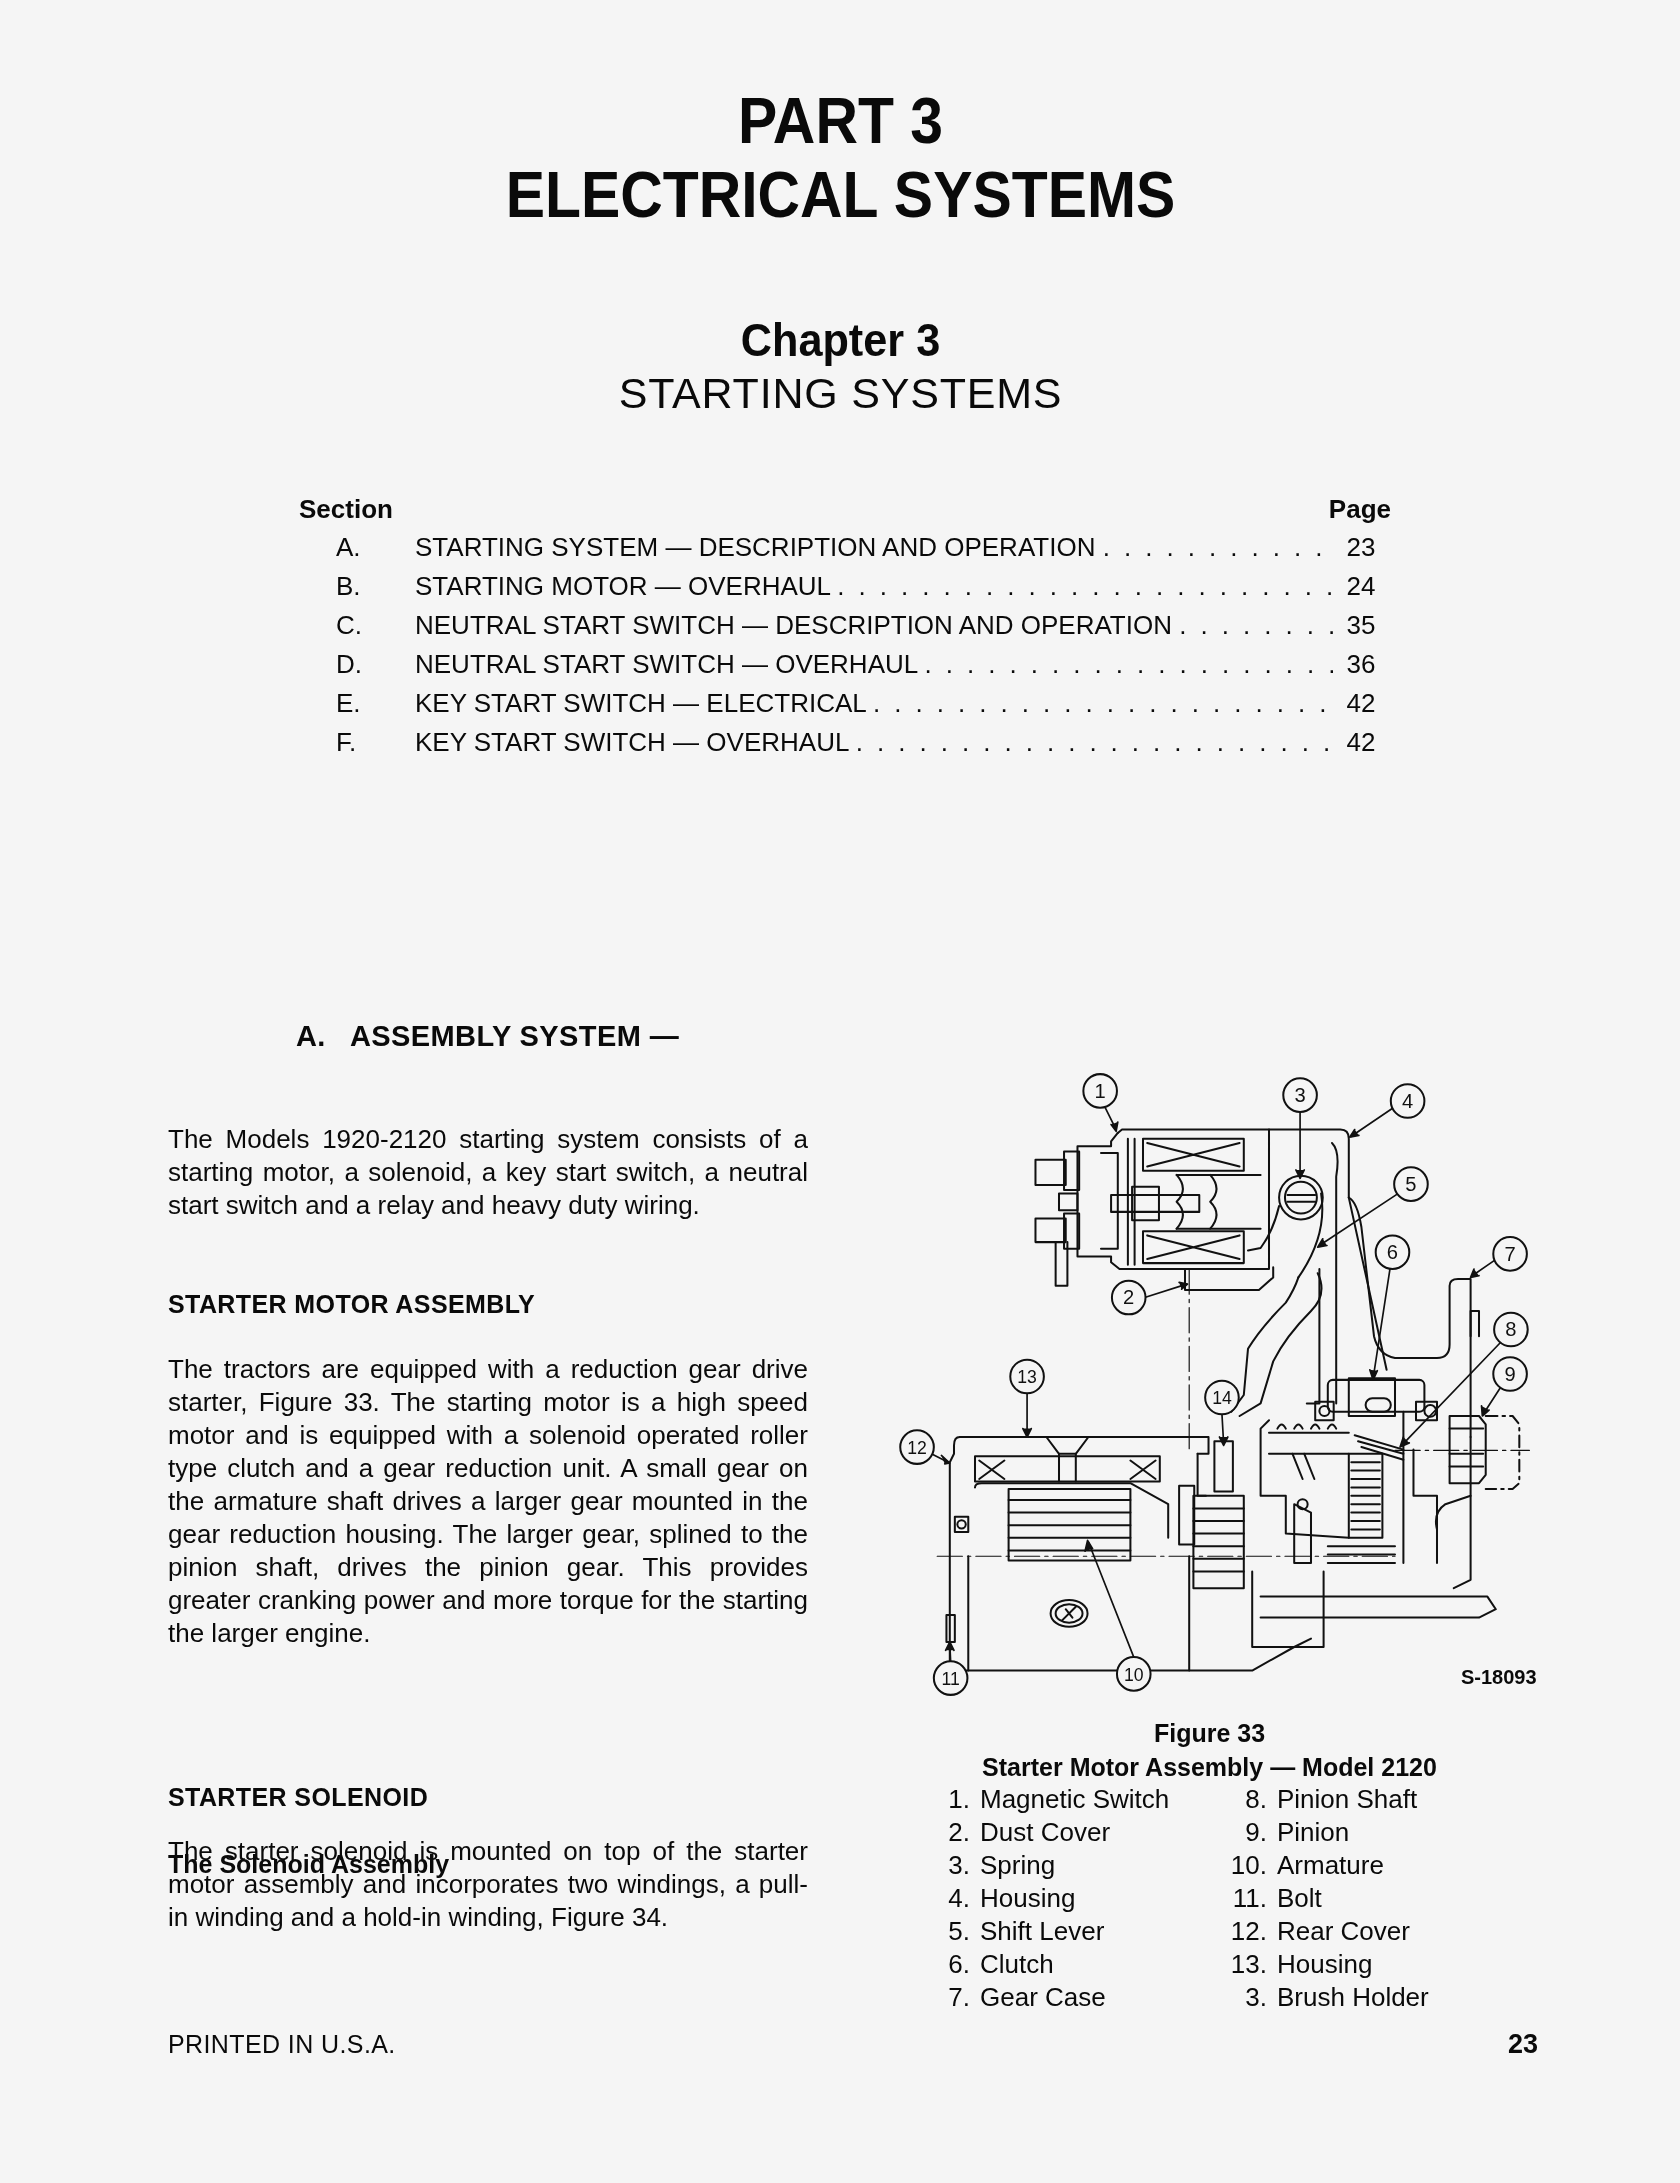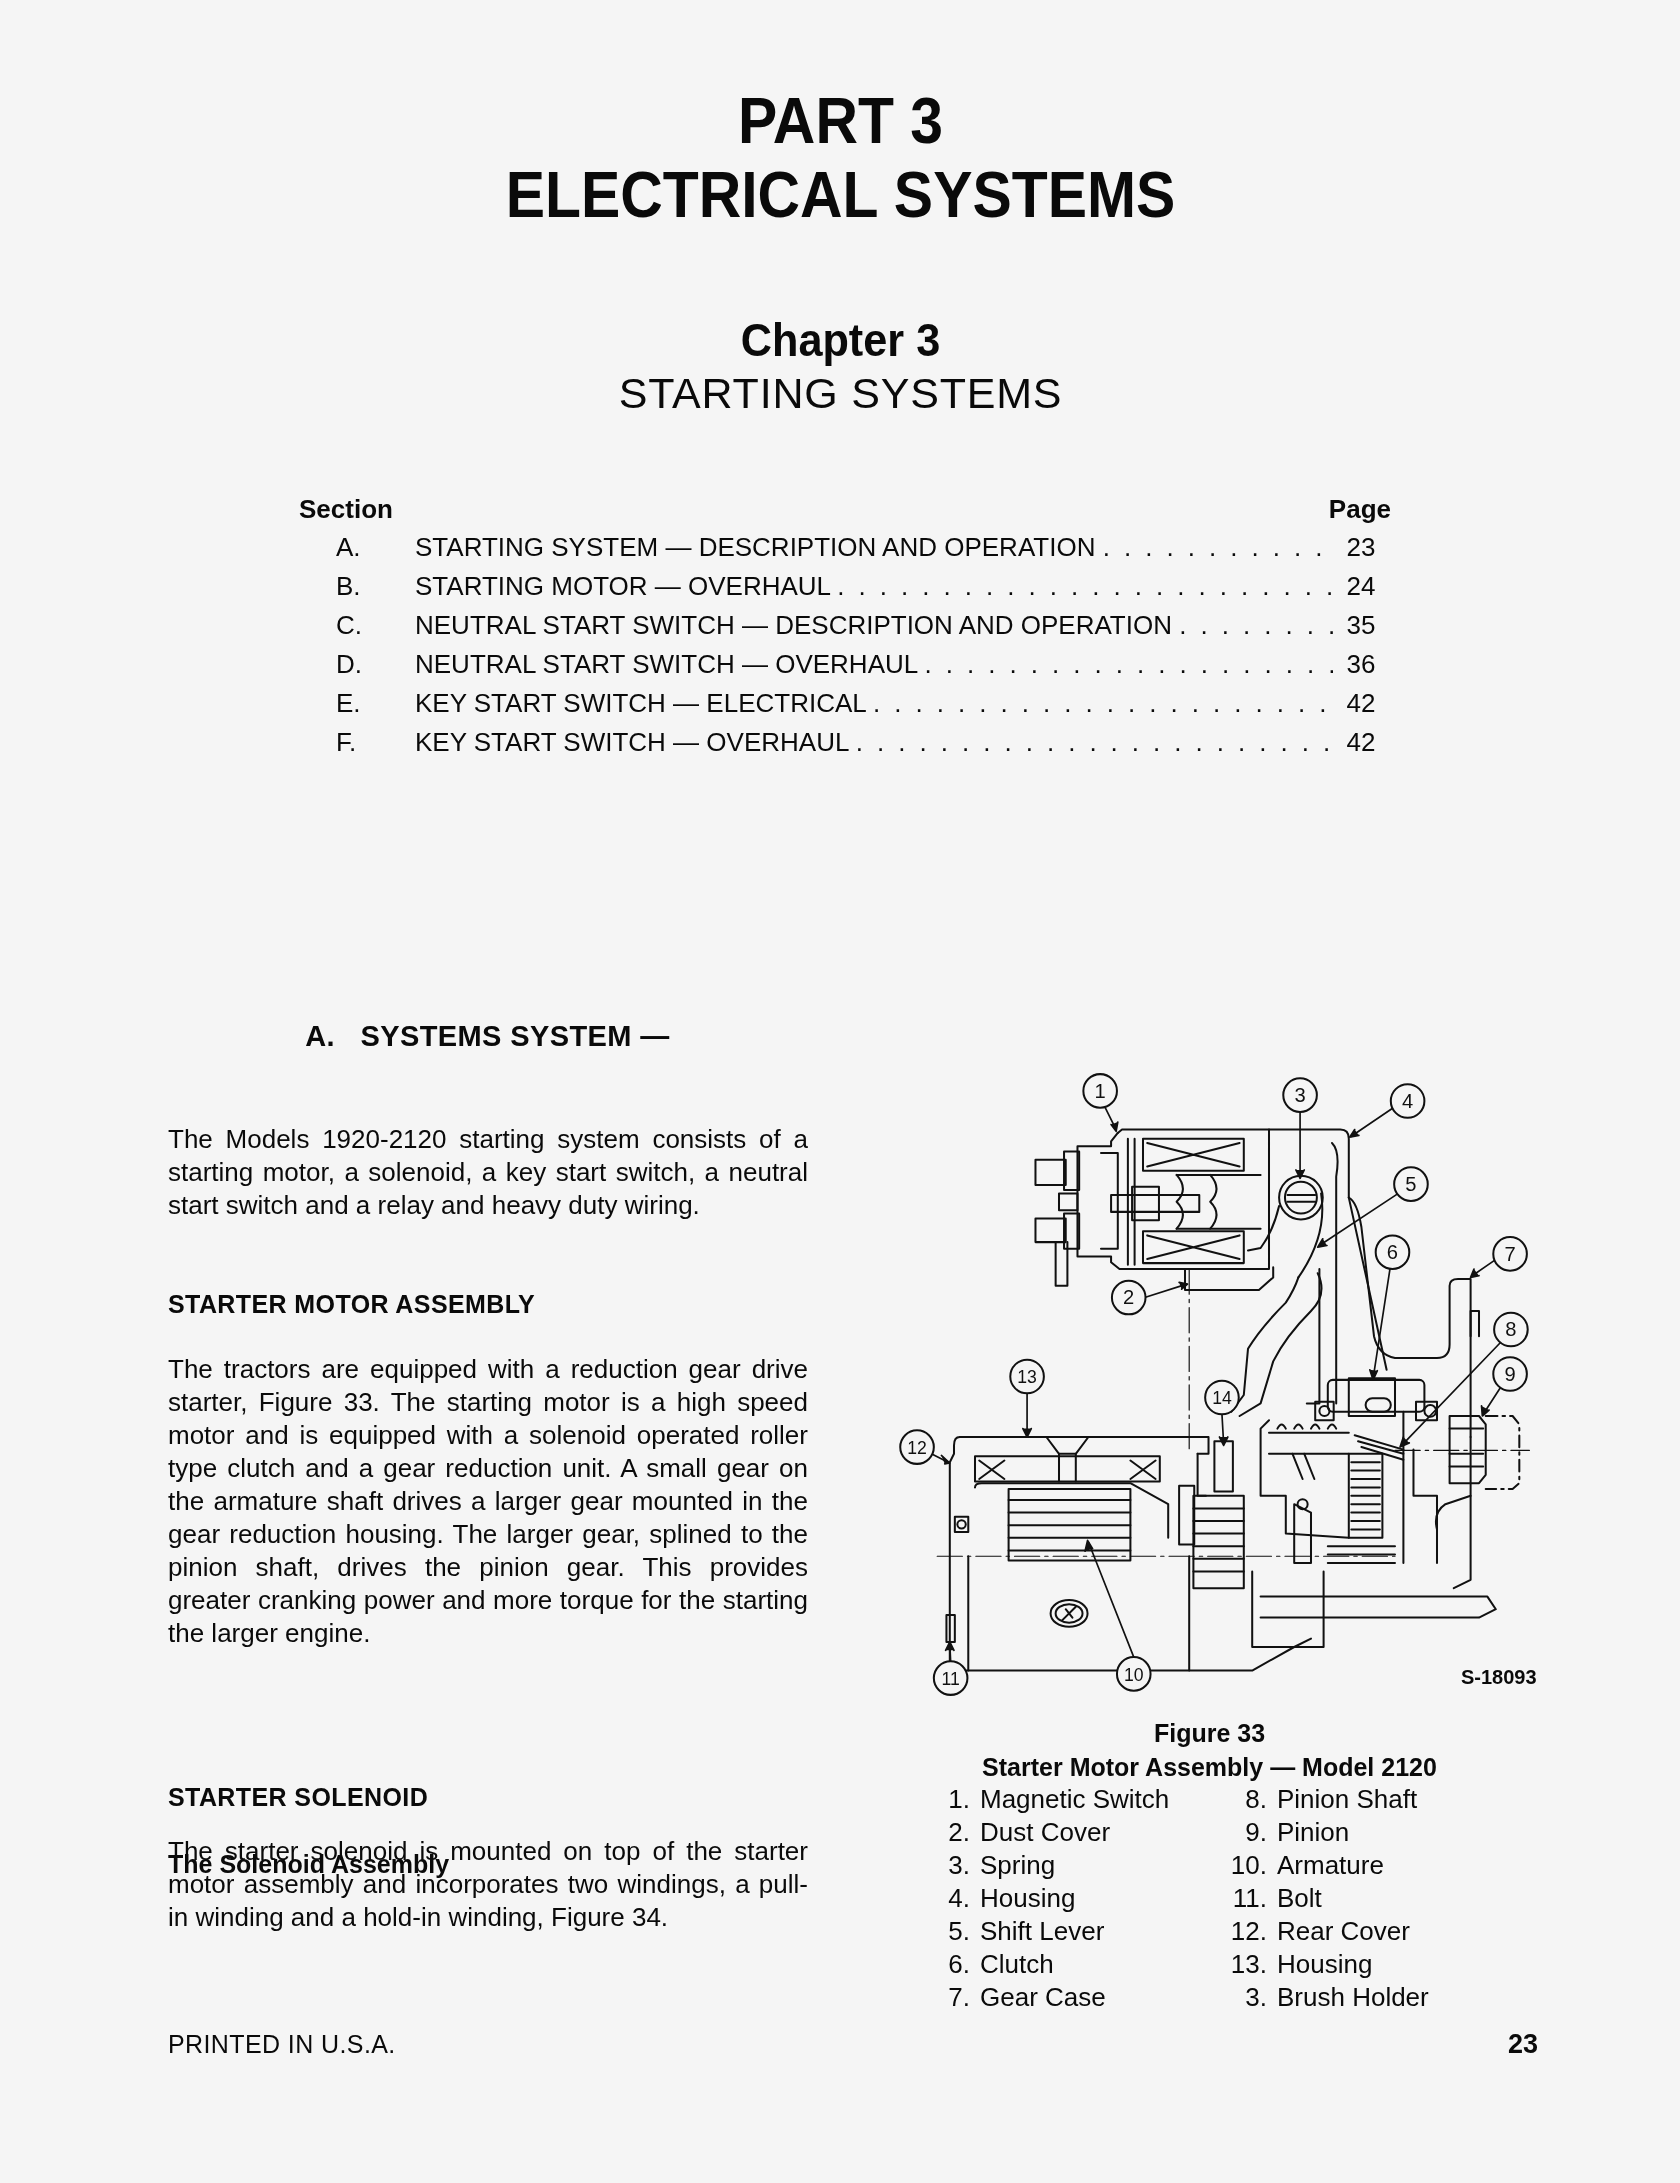"A. SYSTEMS SYSTEM —" div { text: SYSTEMS -> ASSEMBLY }
